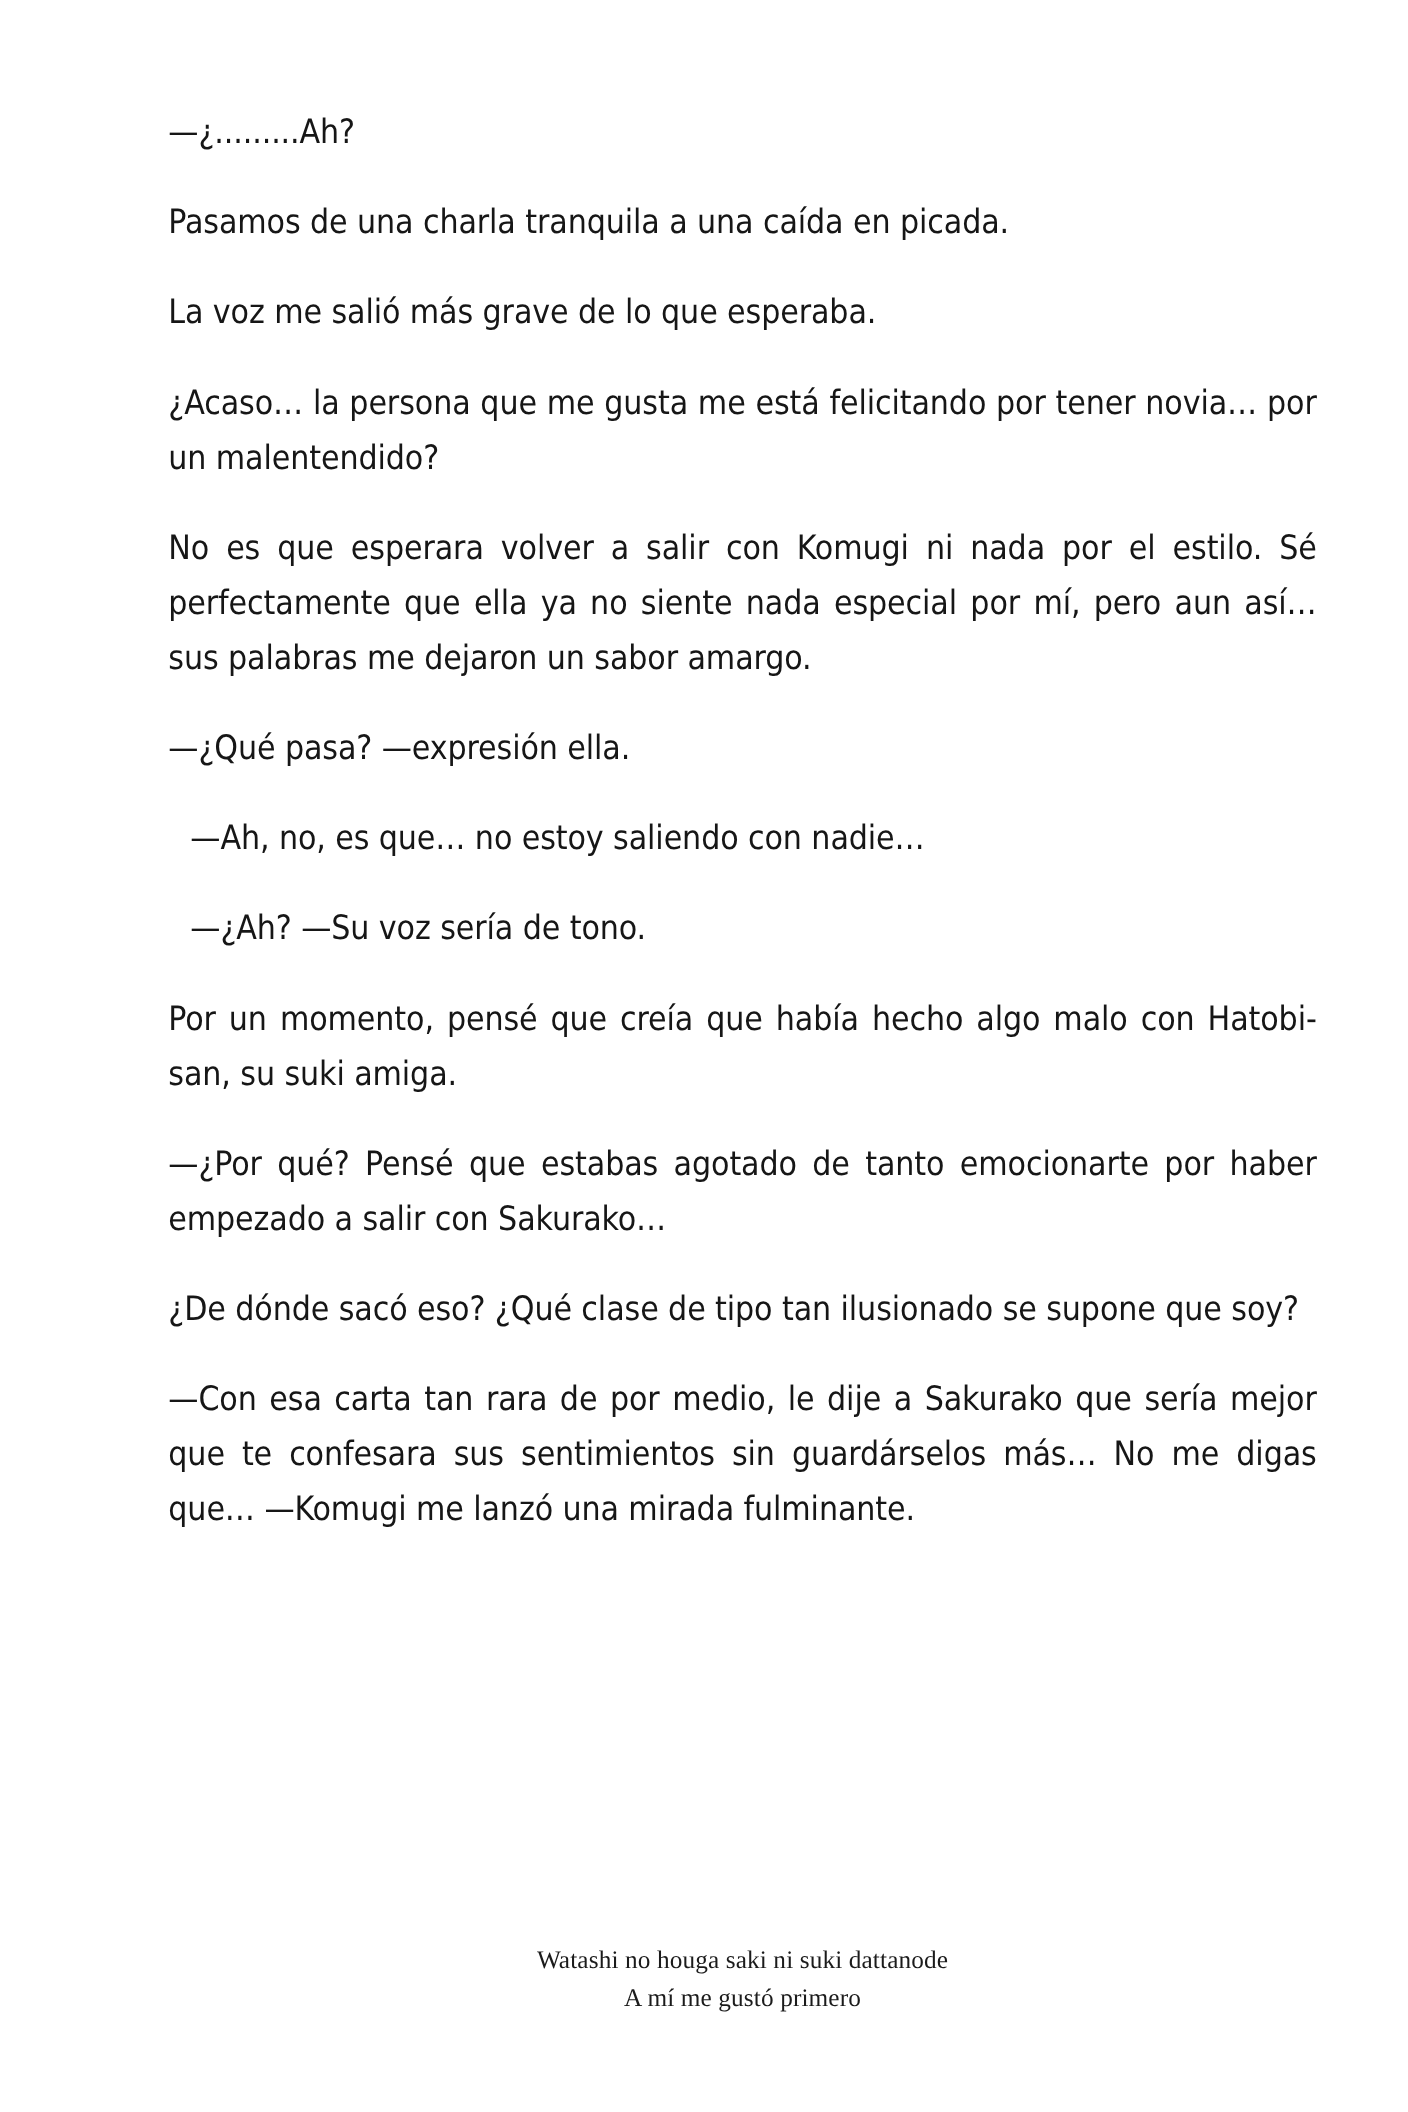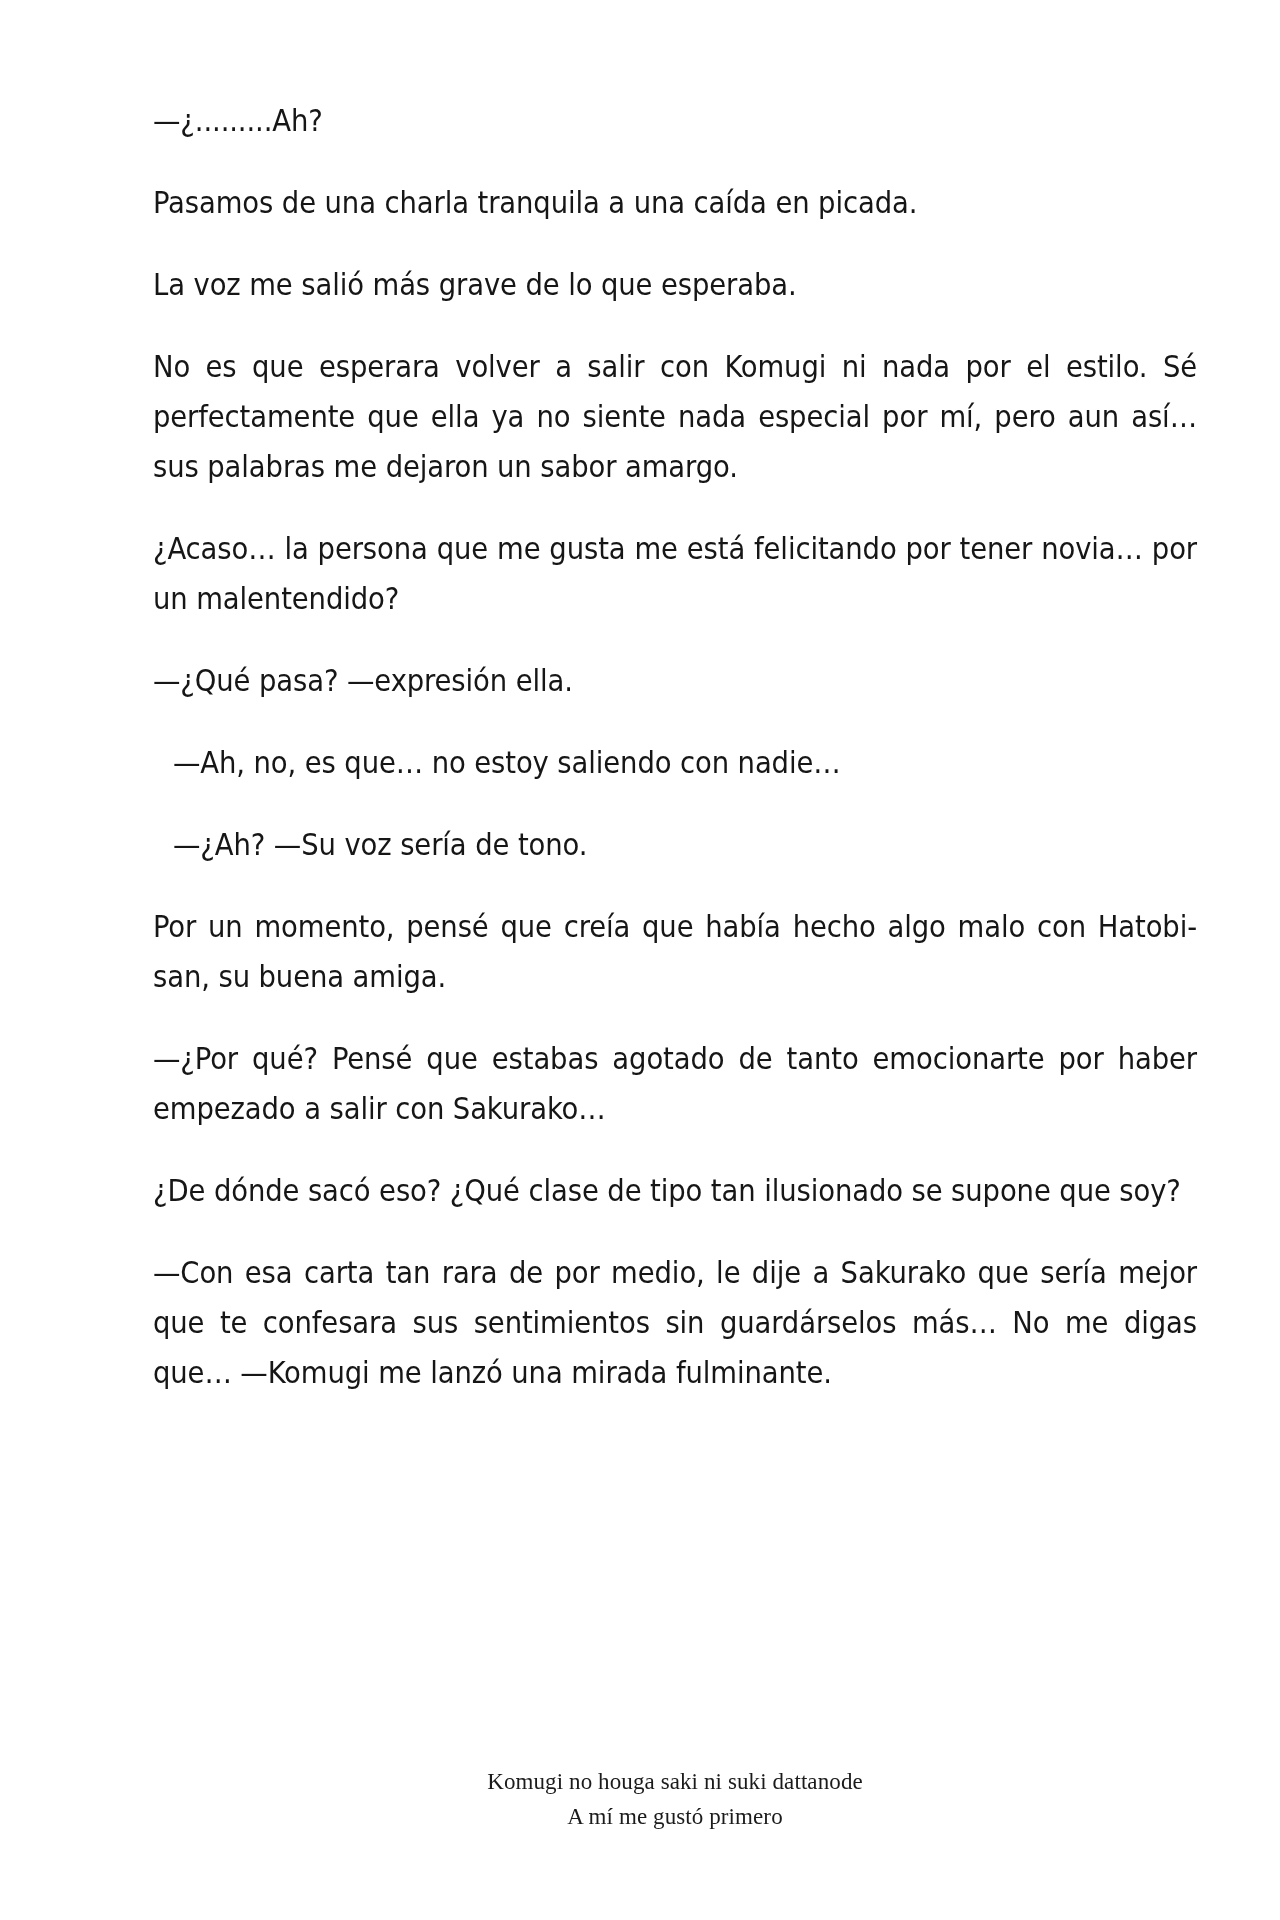"No es que esperara volver" p.para { order: before "¿Acaso… la persona que me" -> after "¿Acaso… la persona que me" }
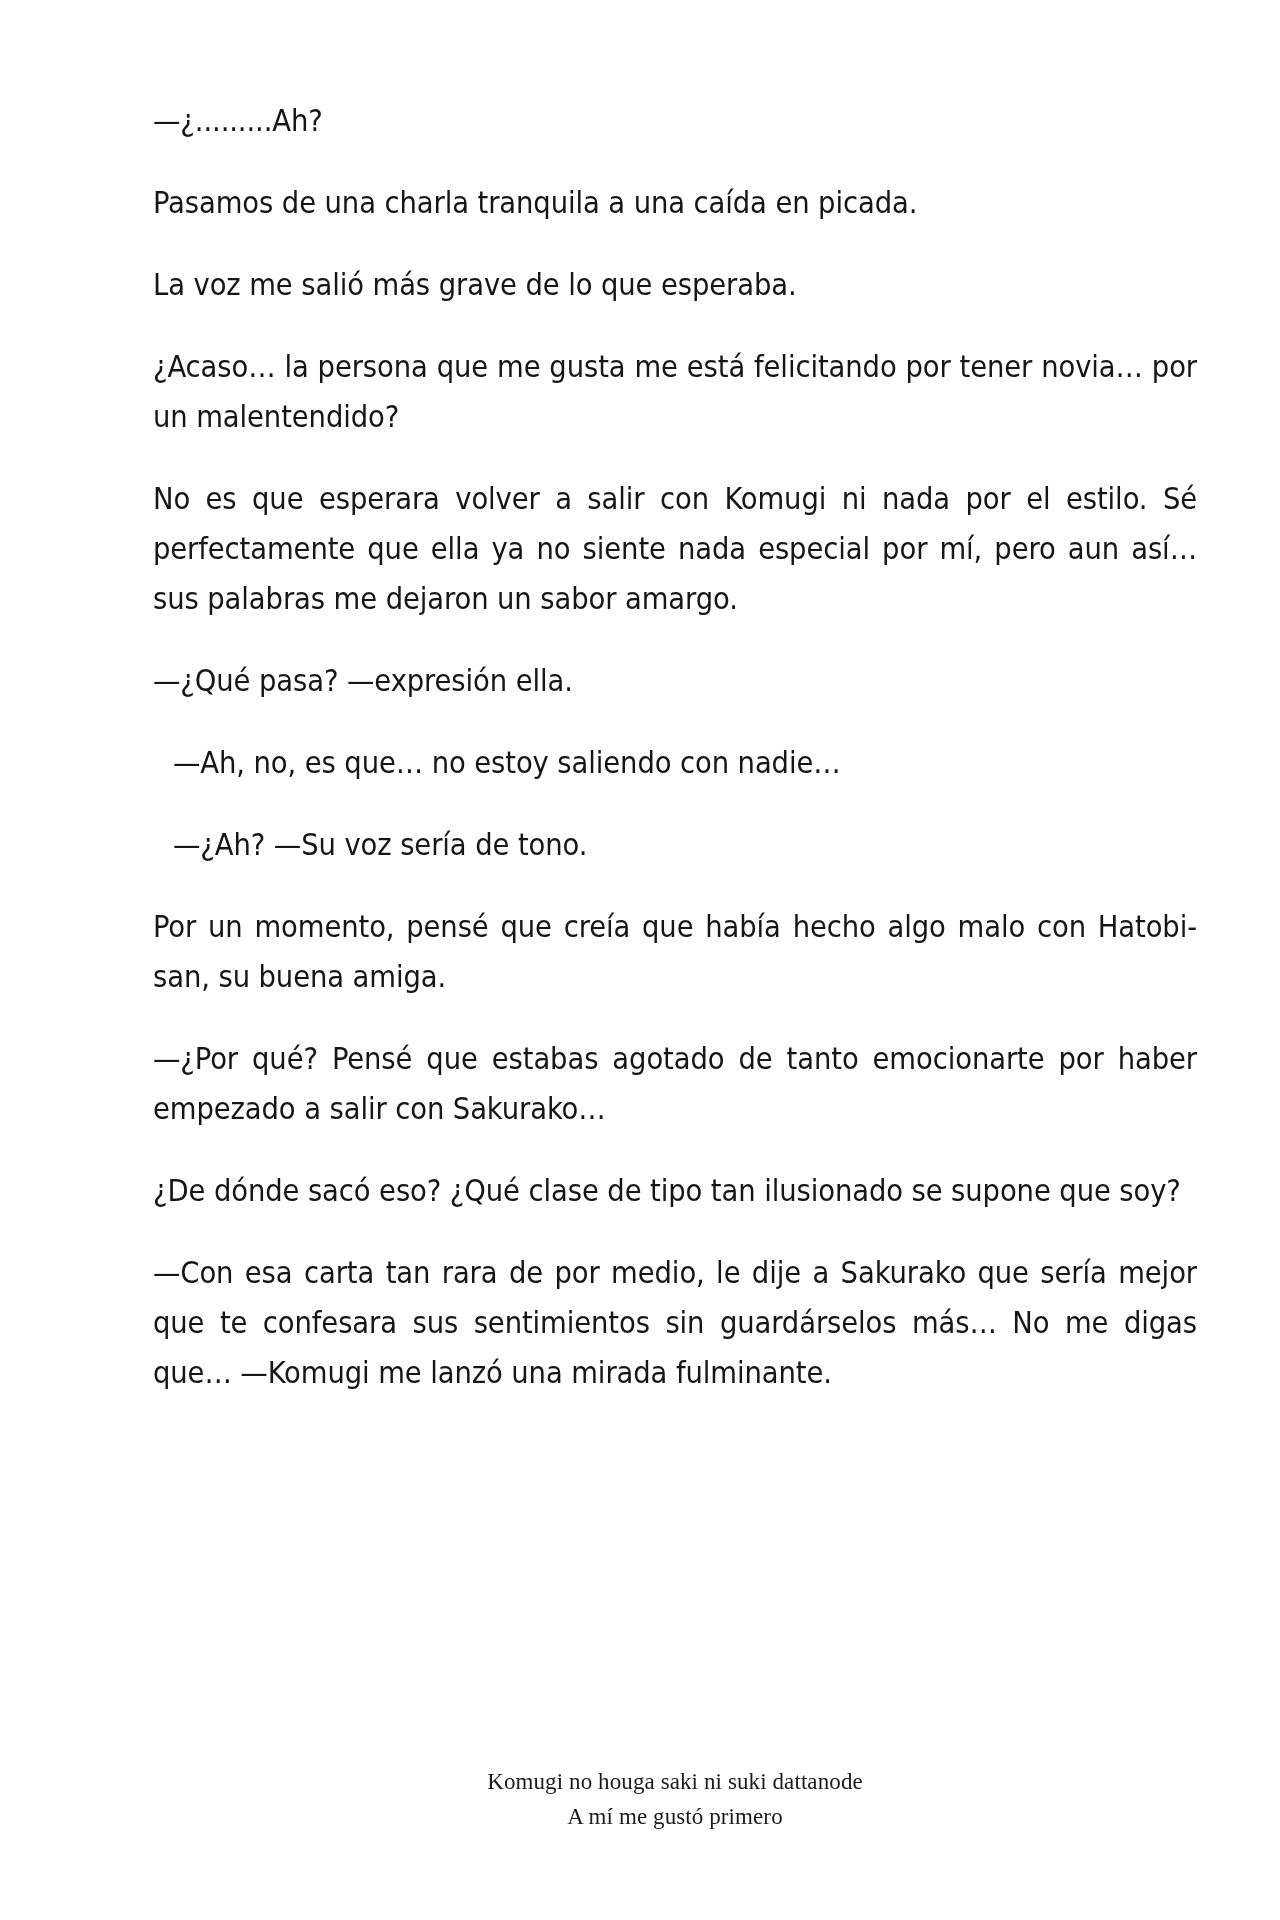"Por un momento, pensé que" p.para { text: buena -> suki }
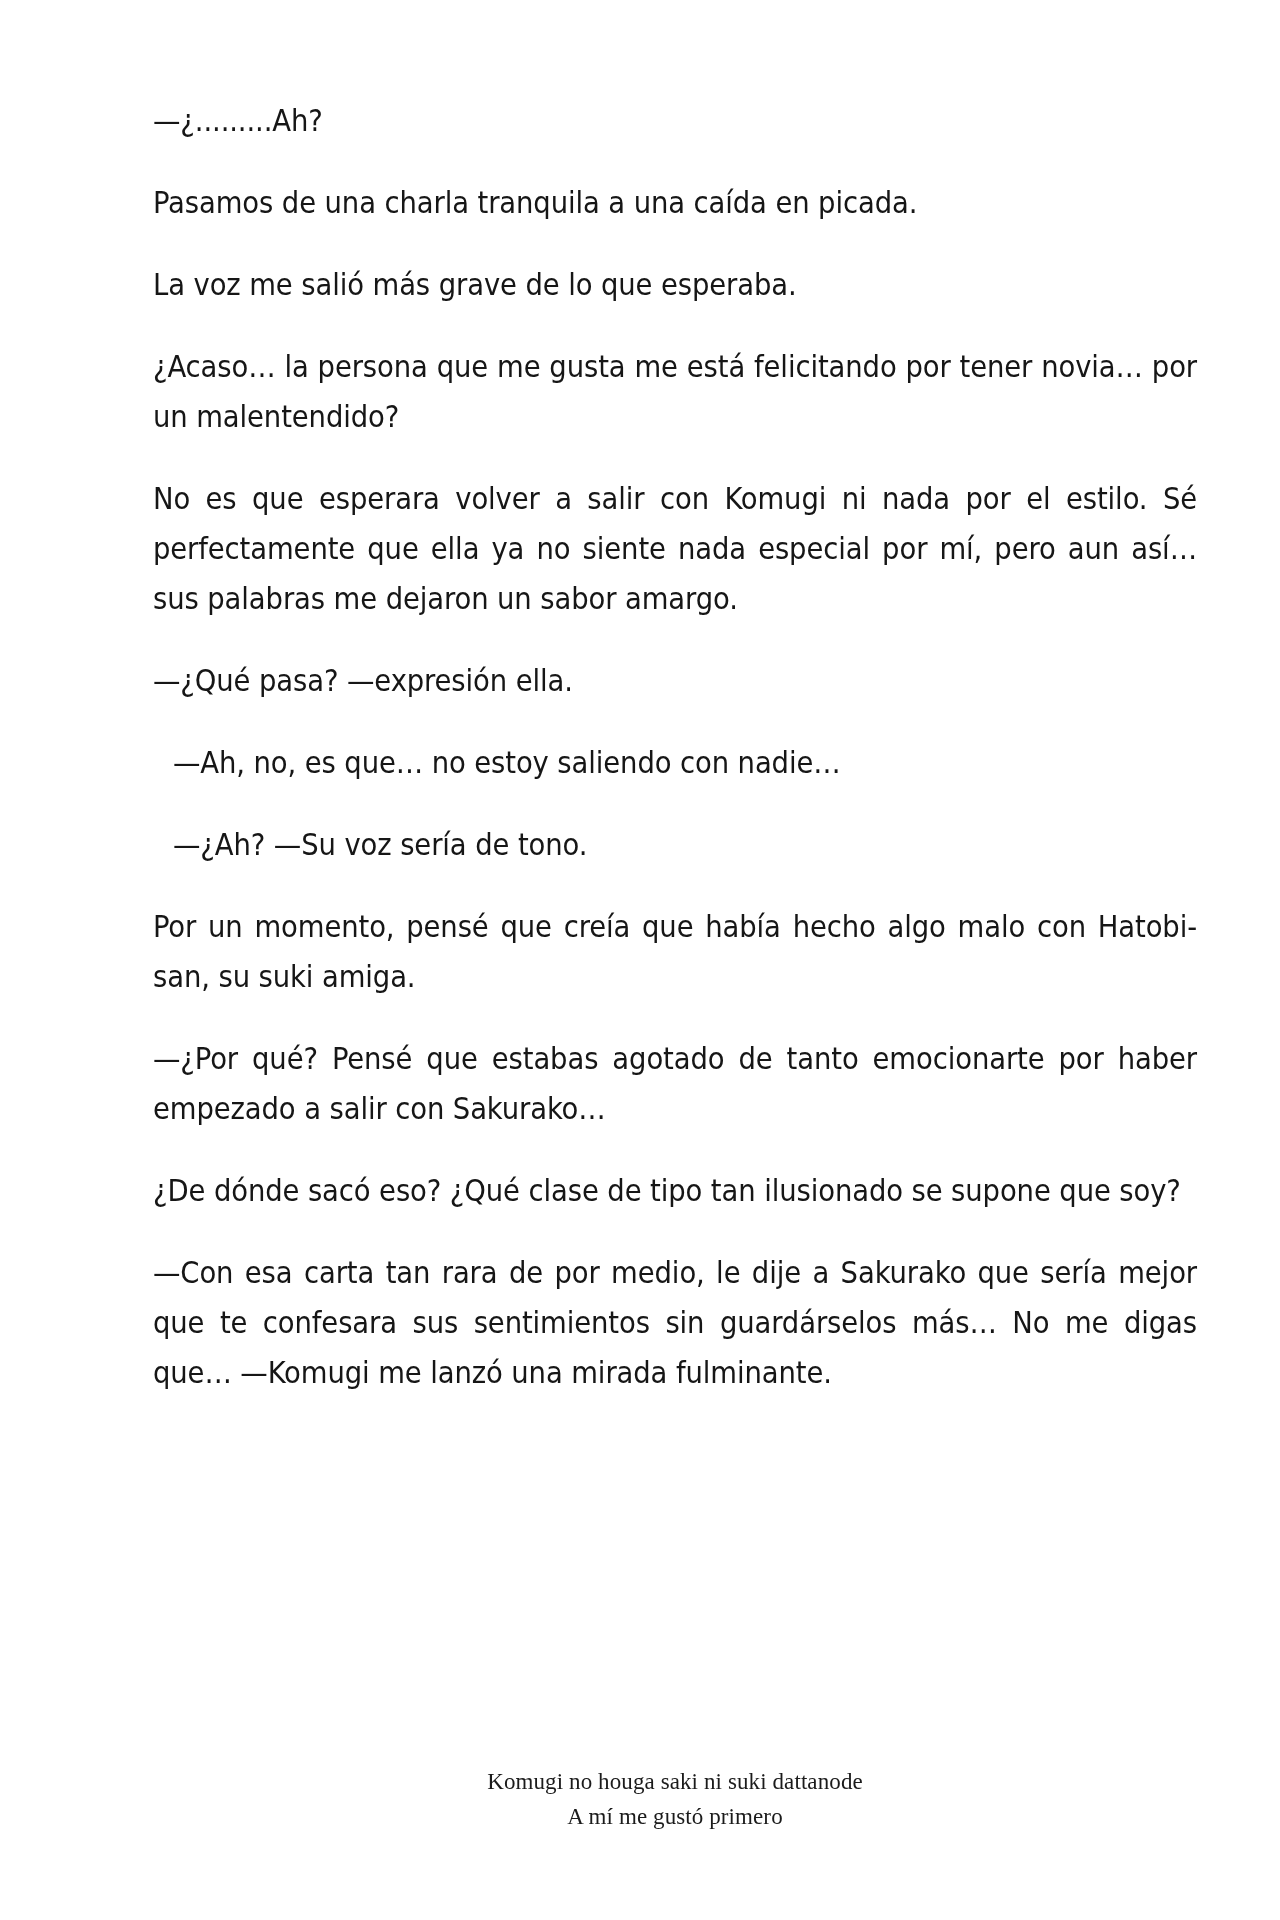"Komugi no houga saki ni" span.line { text: Komugi -> Watashi }
